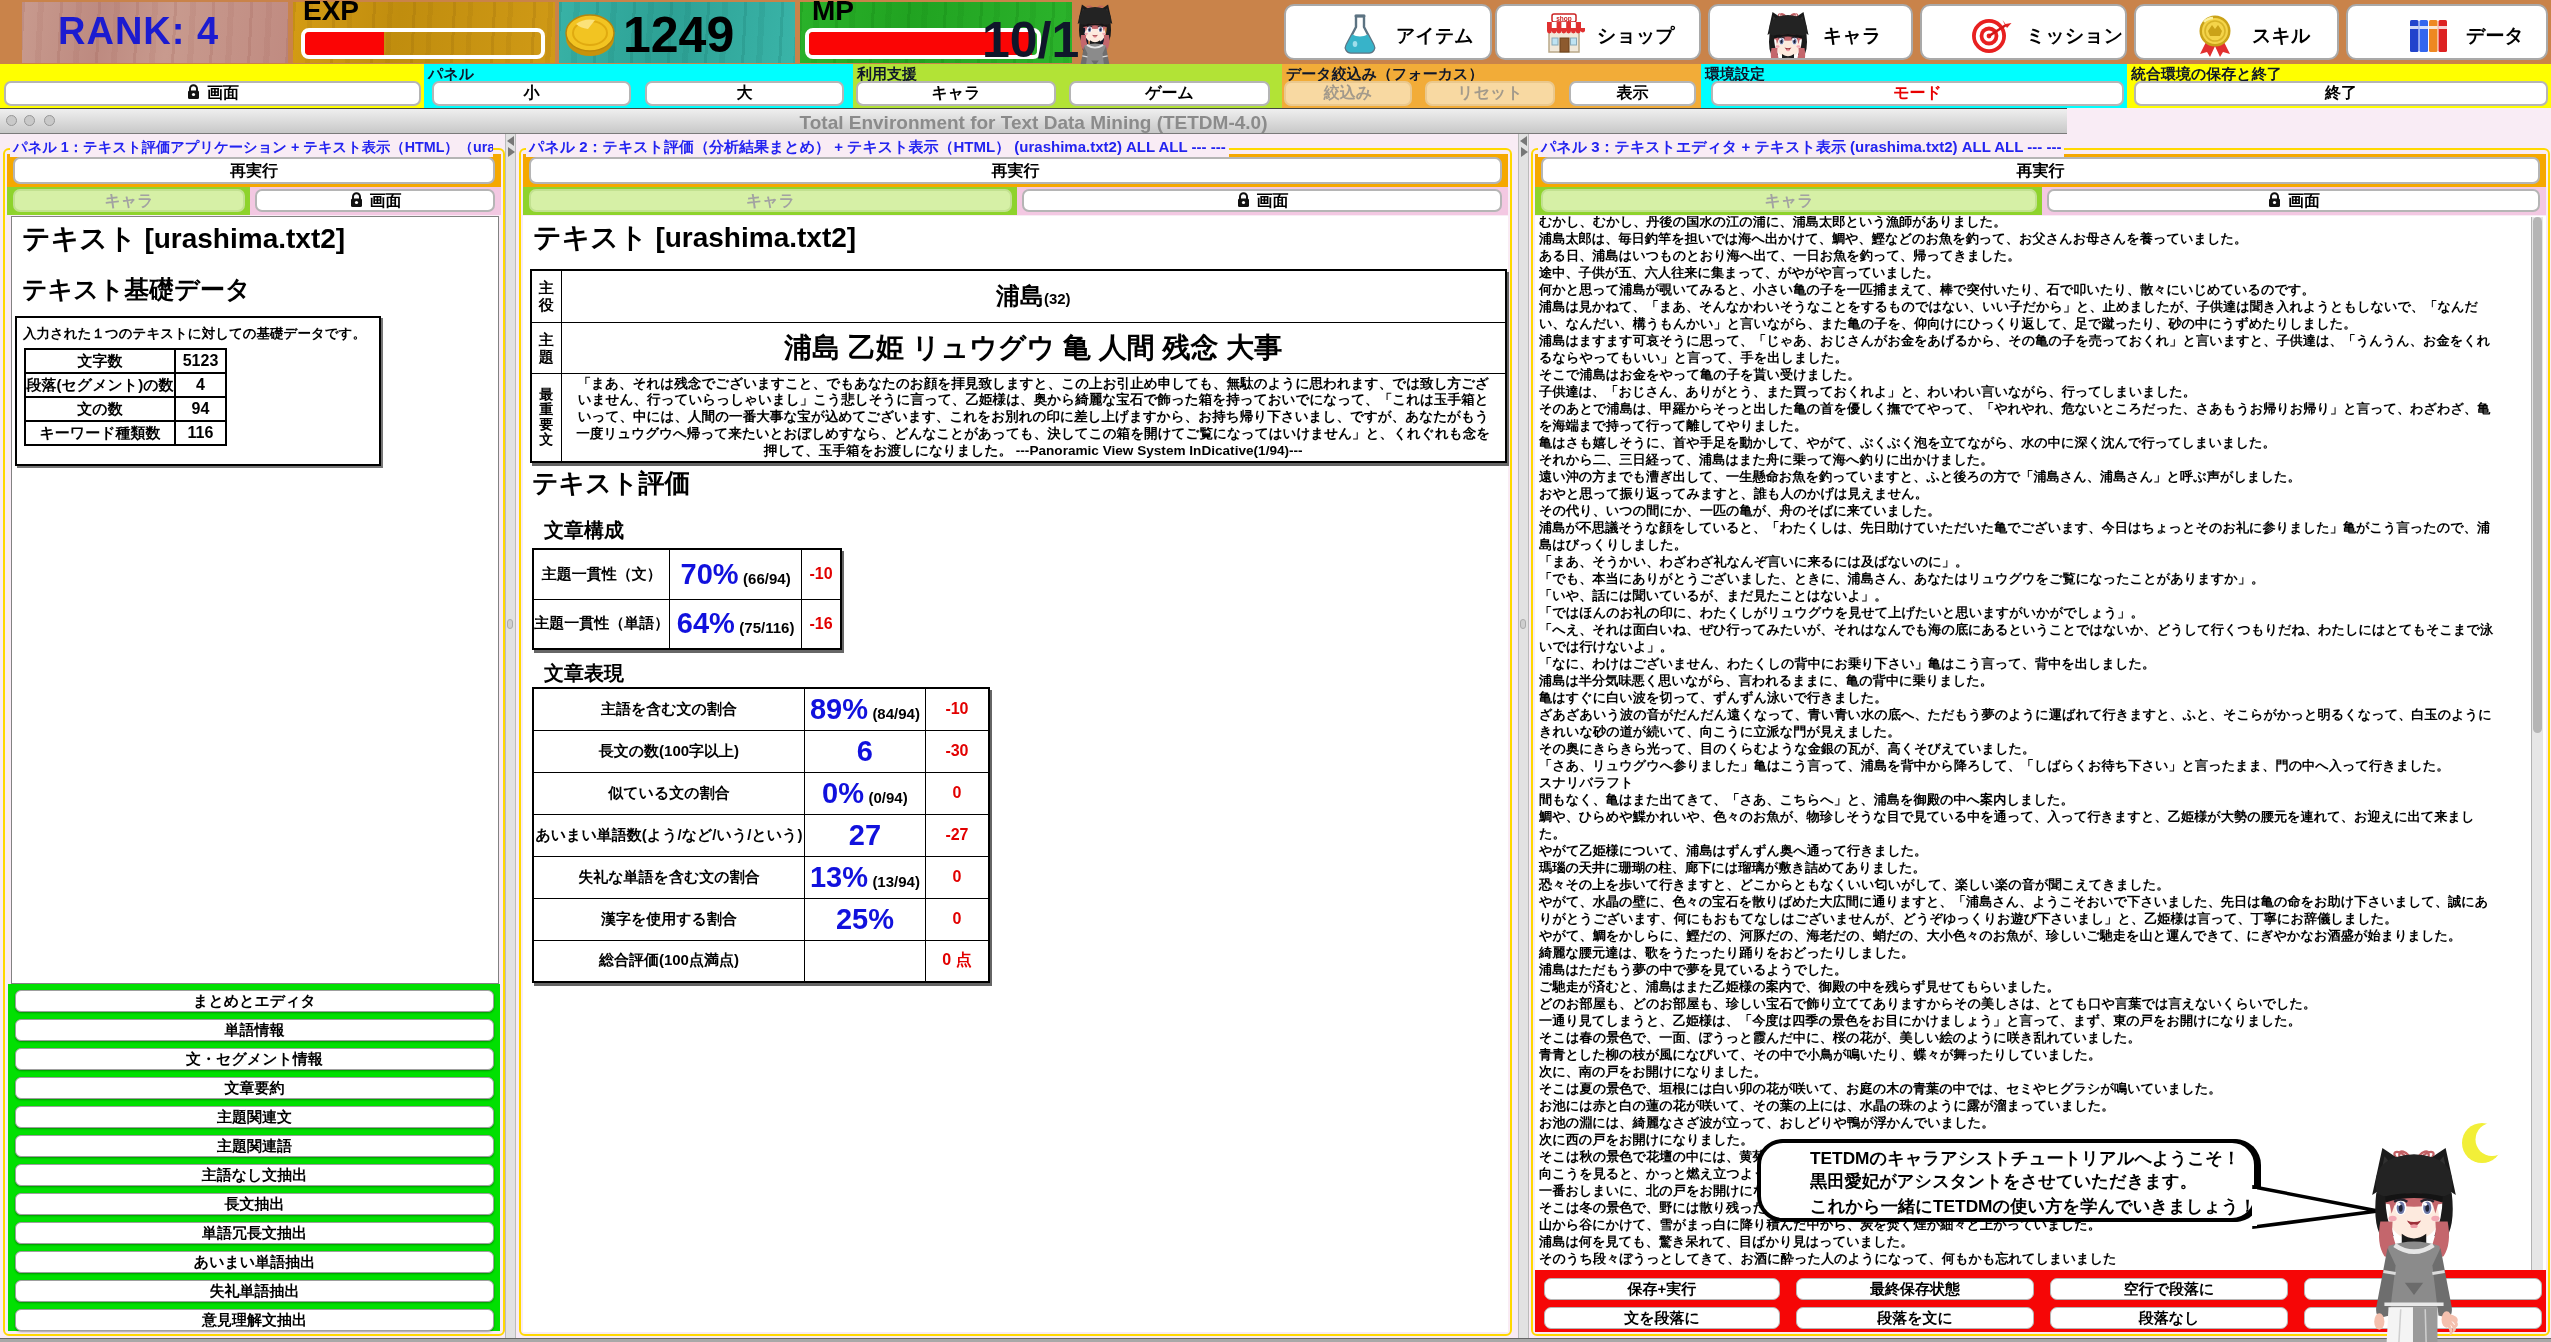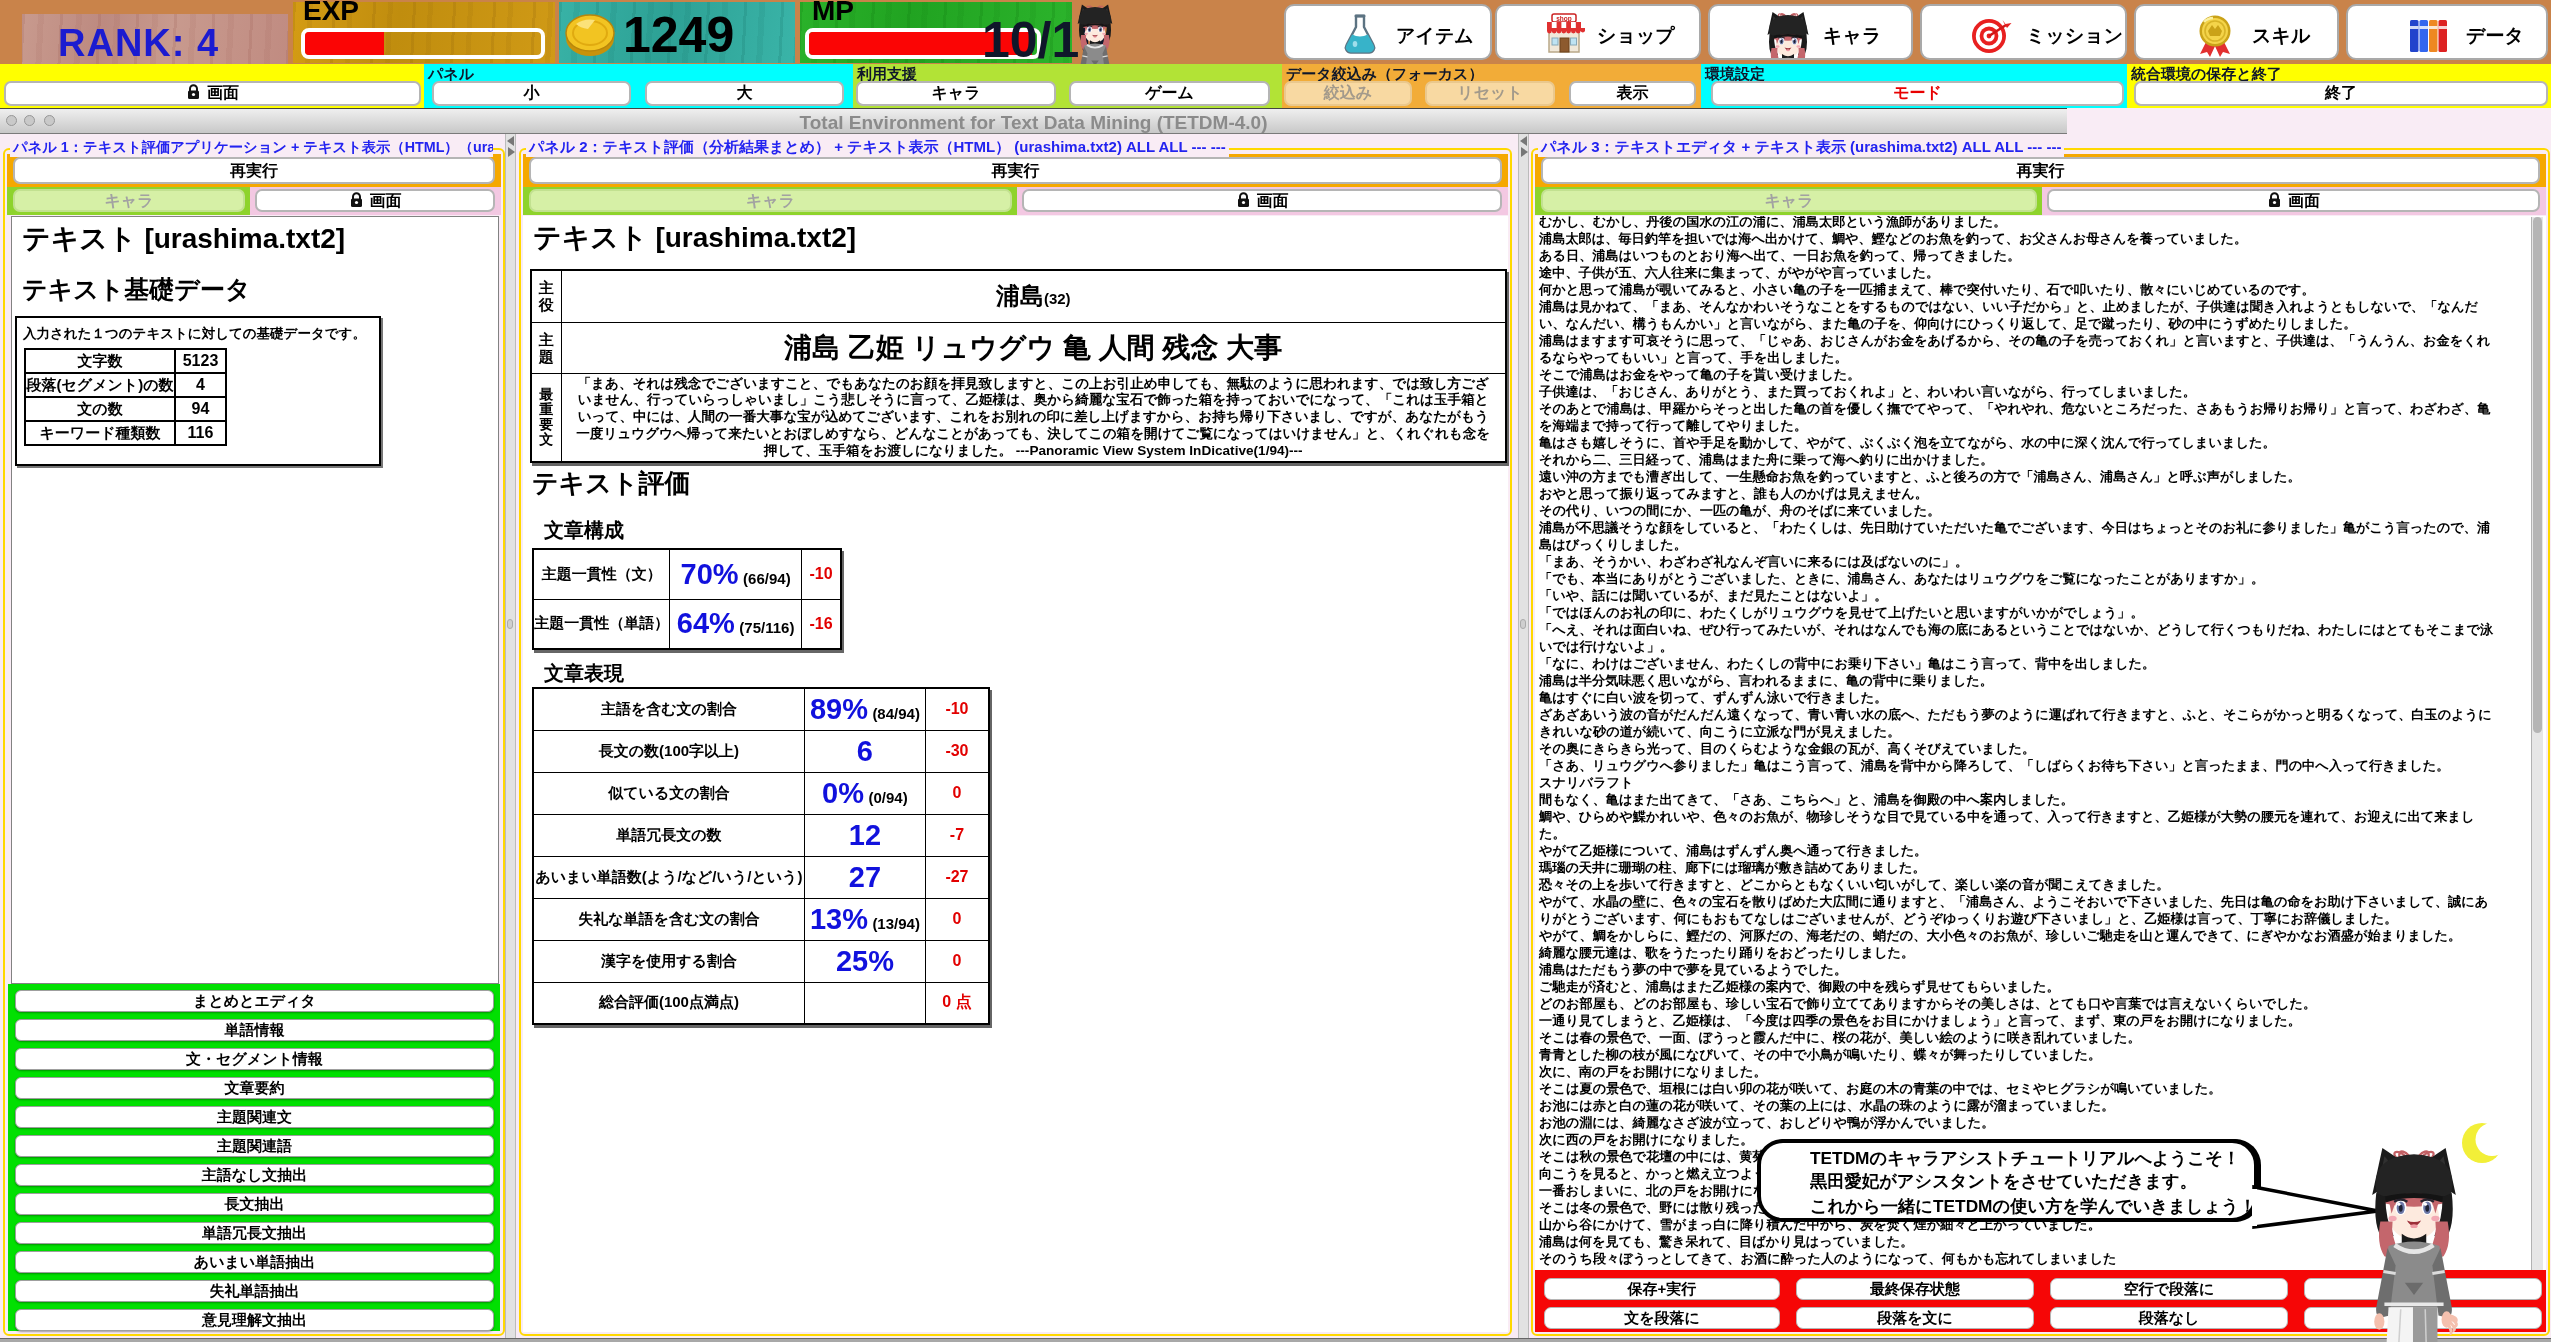"RANK: 4" #rankp { margin-top: 12px -> none }
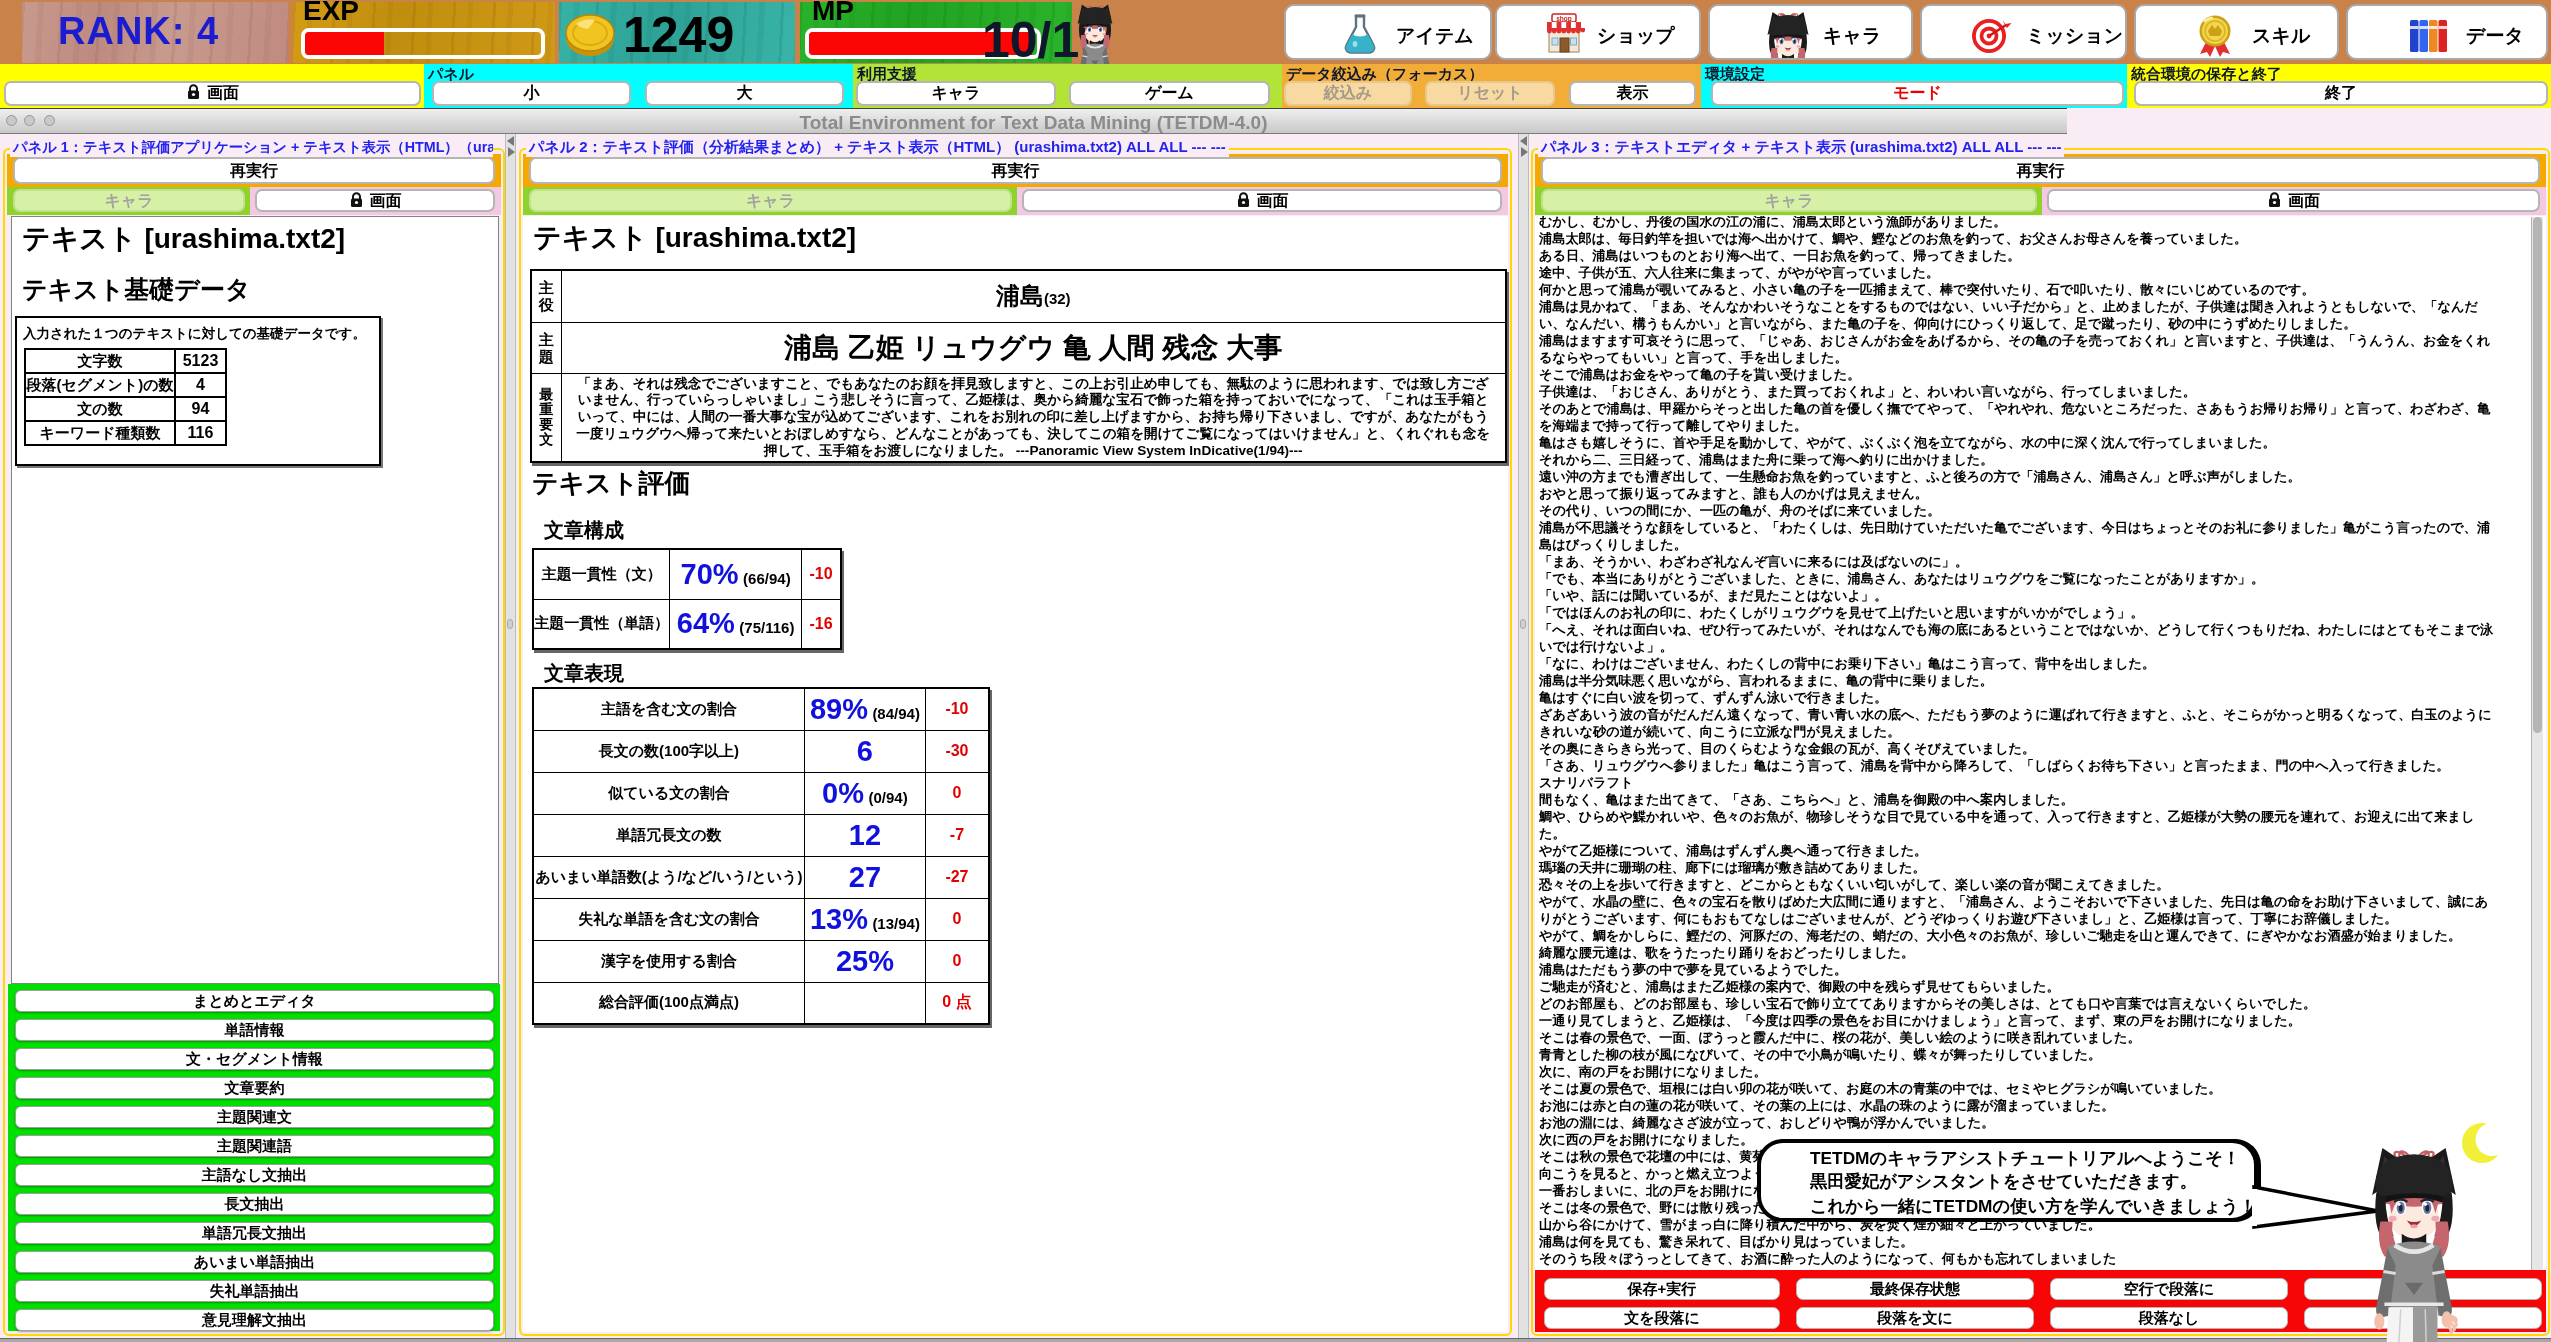"単語冗長文の数" tr { html: <tr> <td>単語冗長文の数</td> <td><span>12</span></td> <td>-7</td> </tr> -> none }
